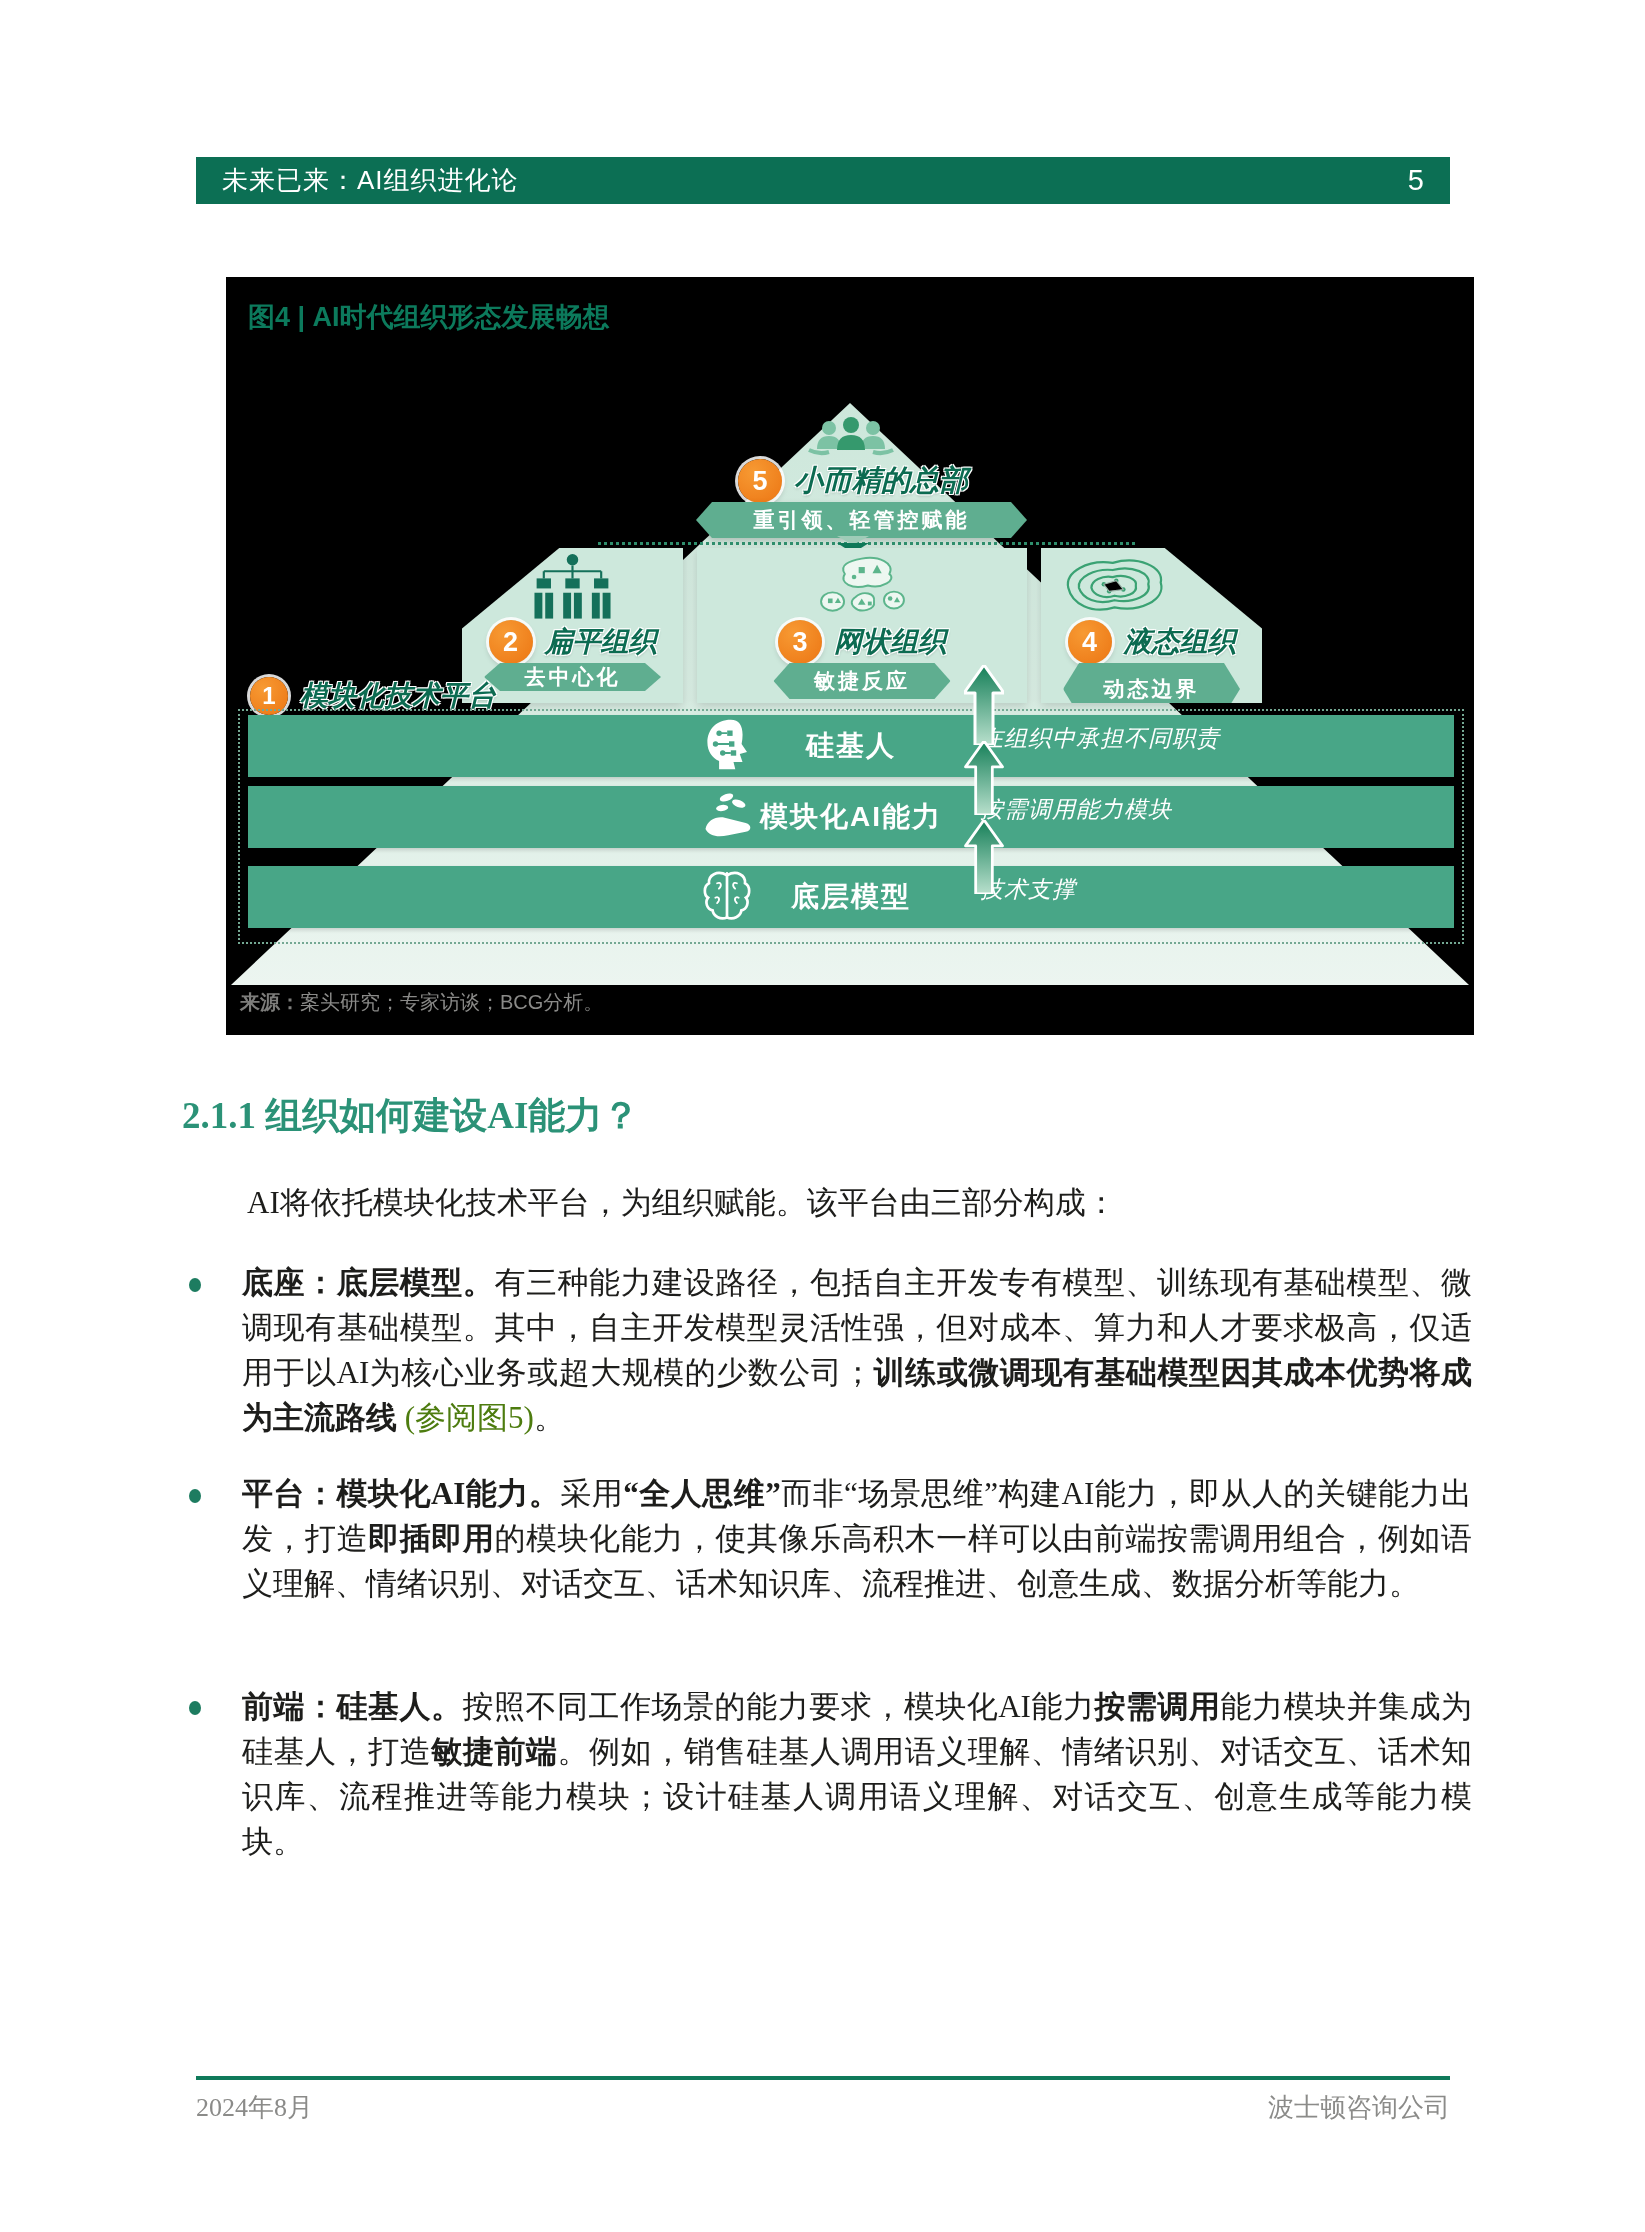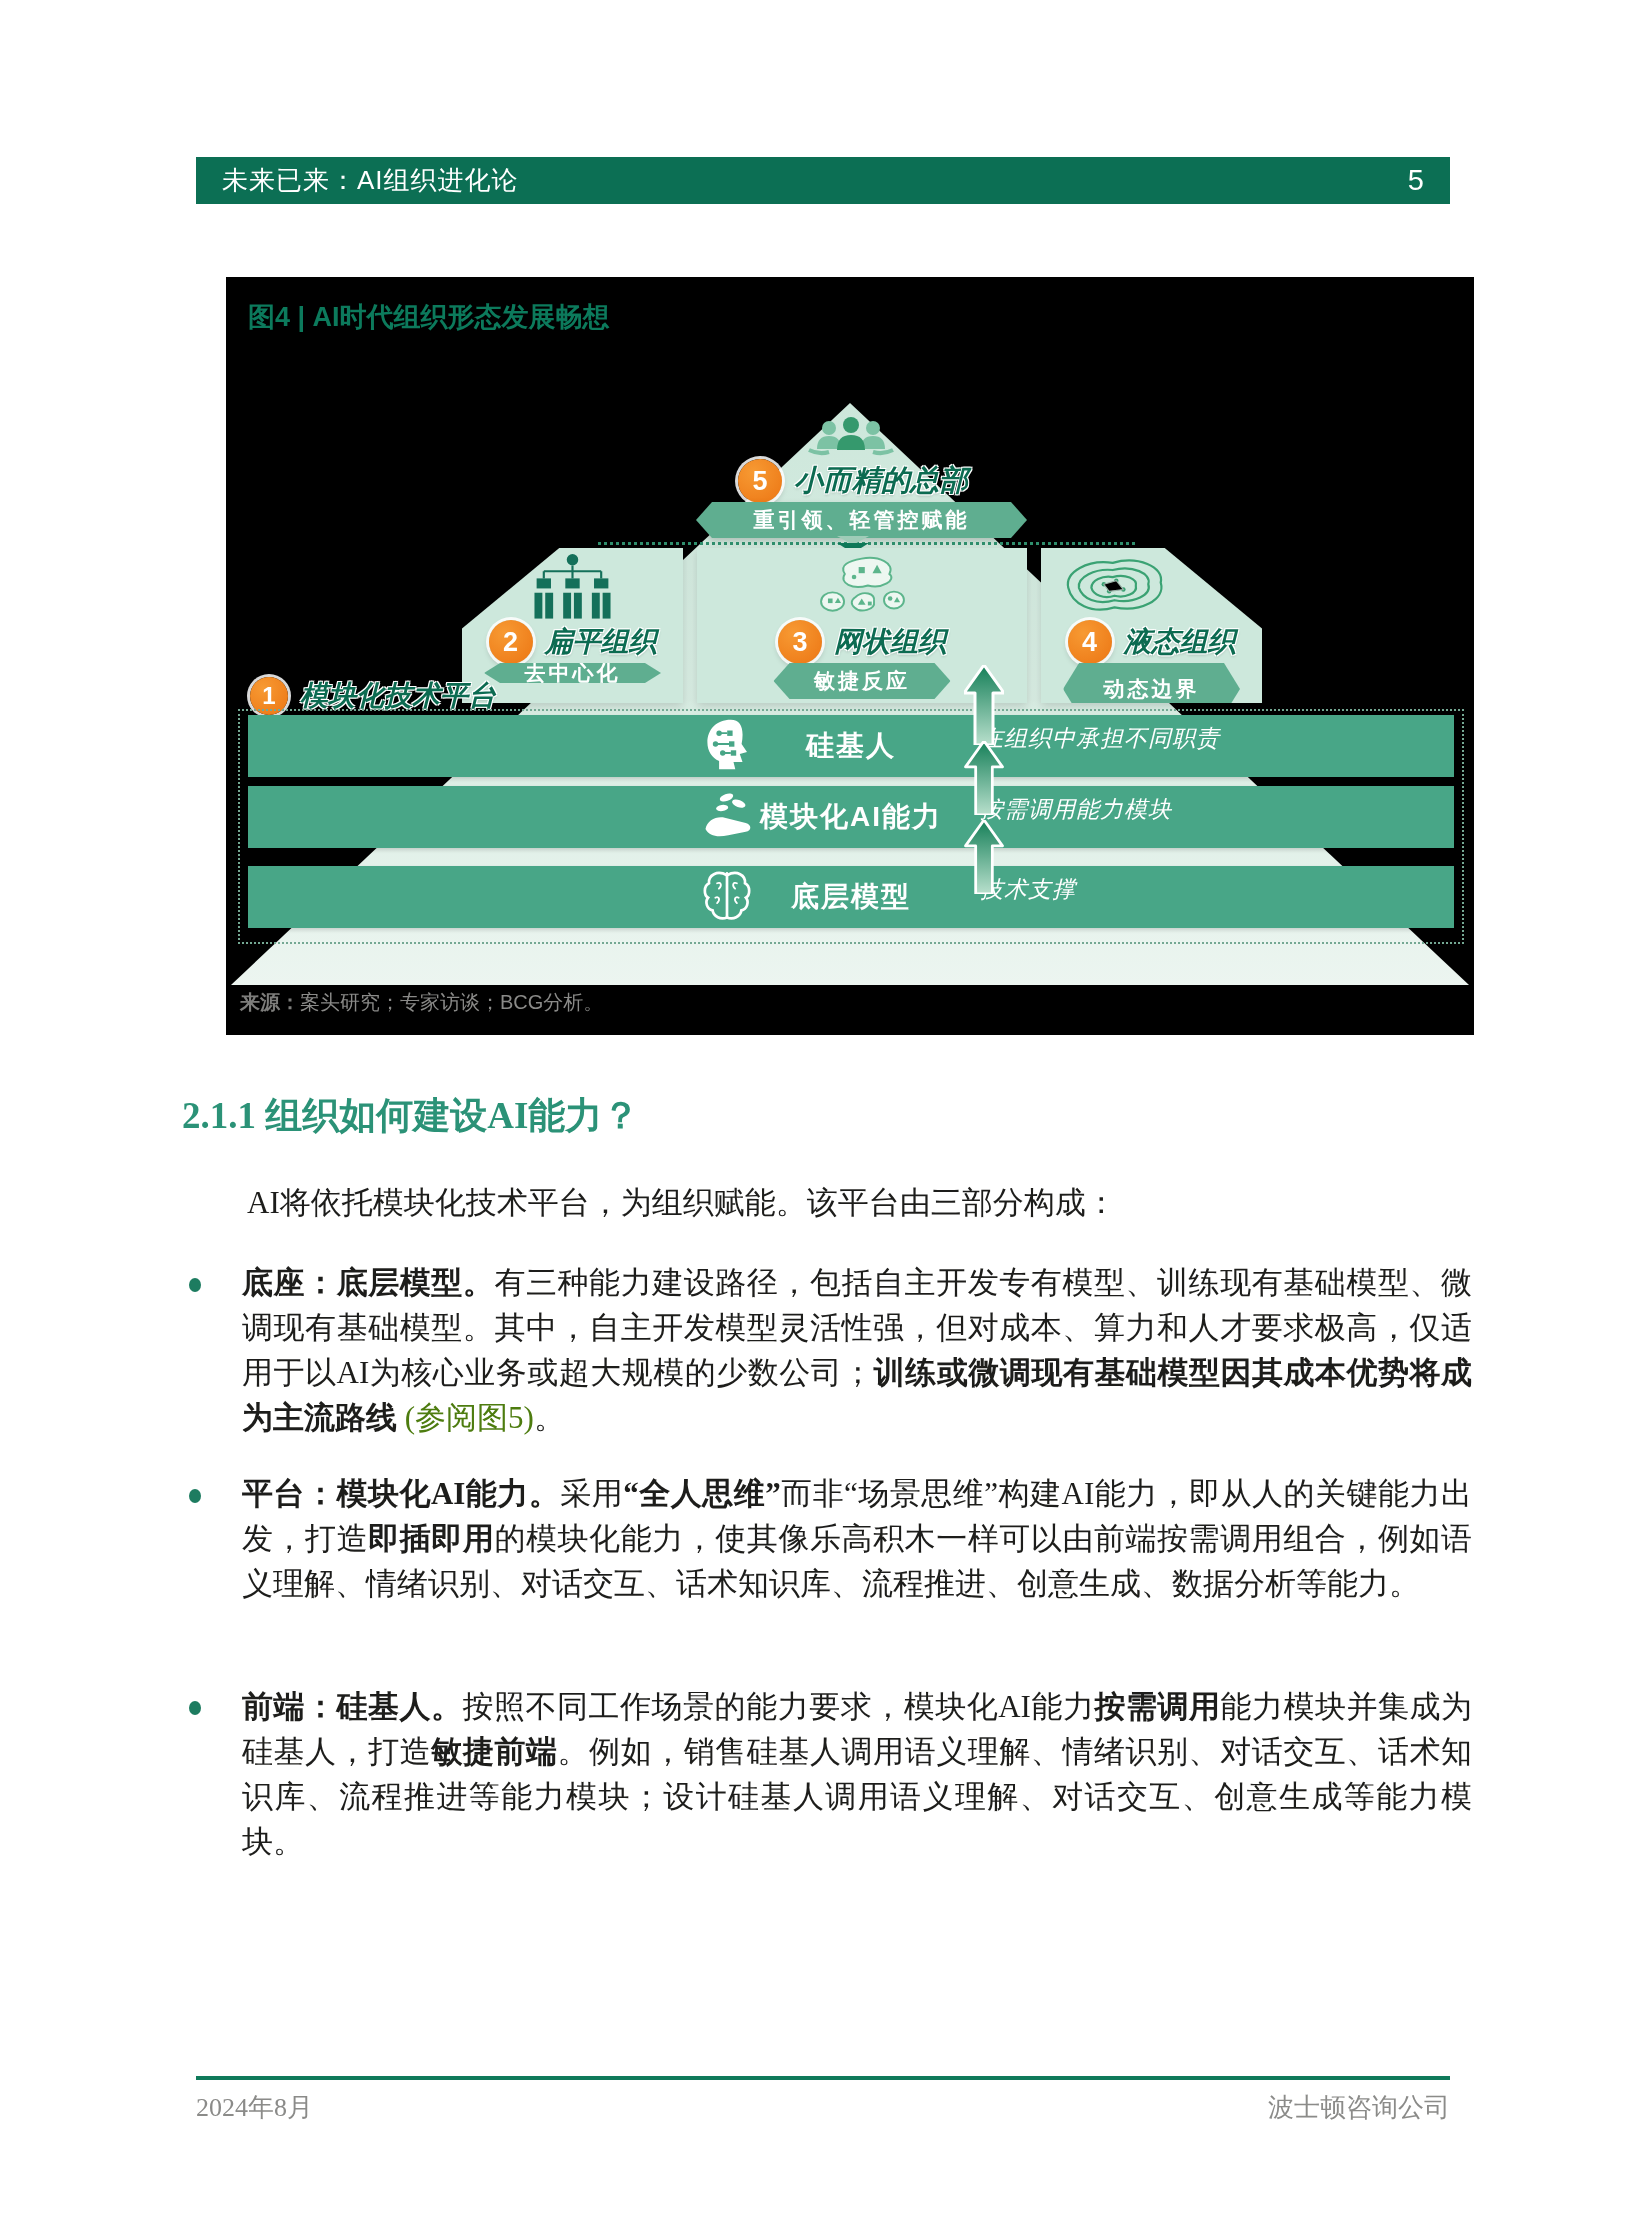"去中心化" div.ribbon { height: 20px -> 28px }
